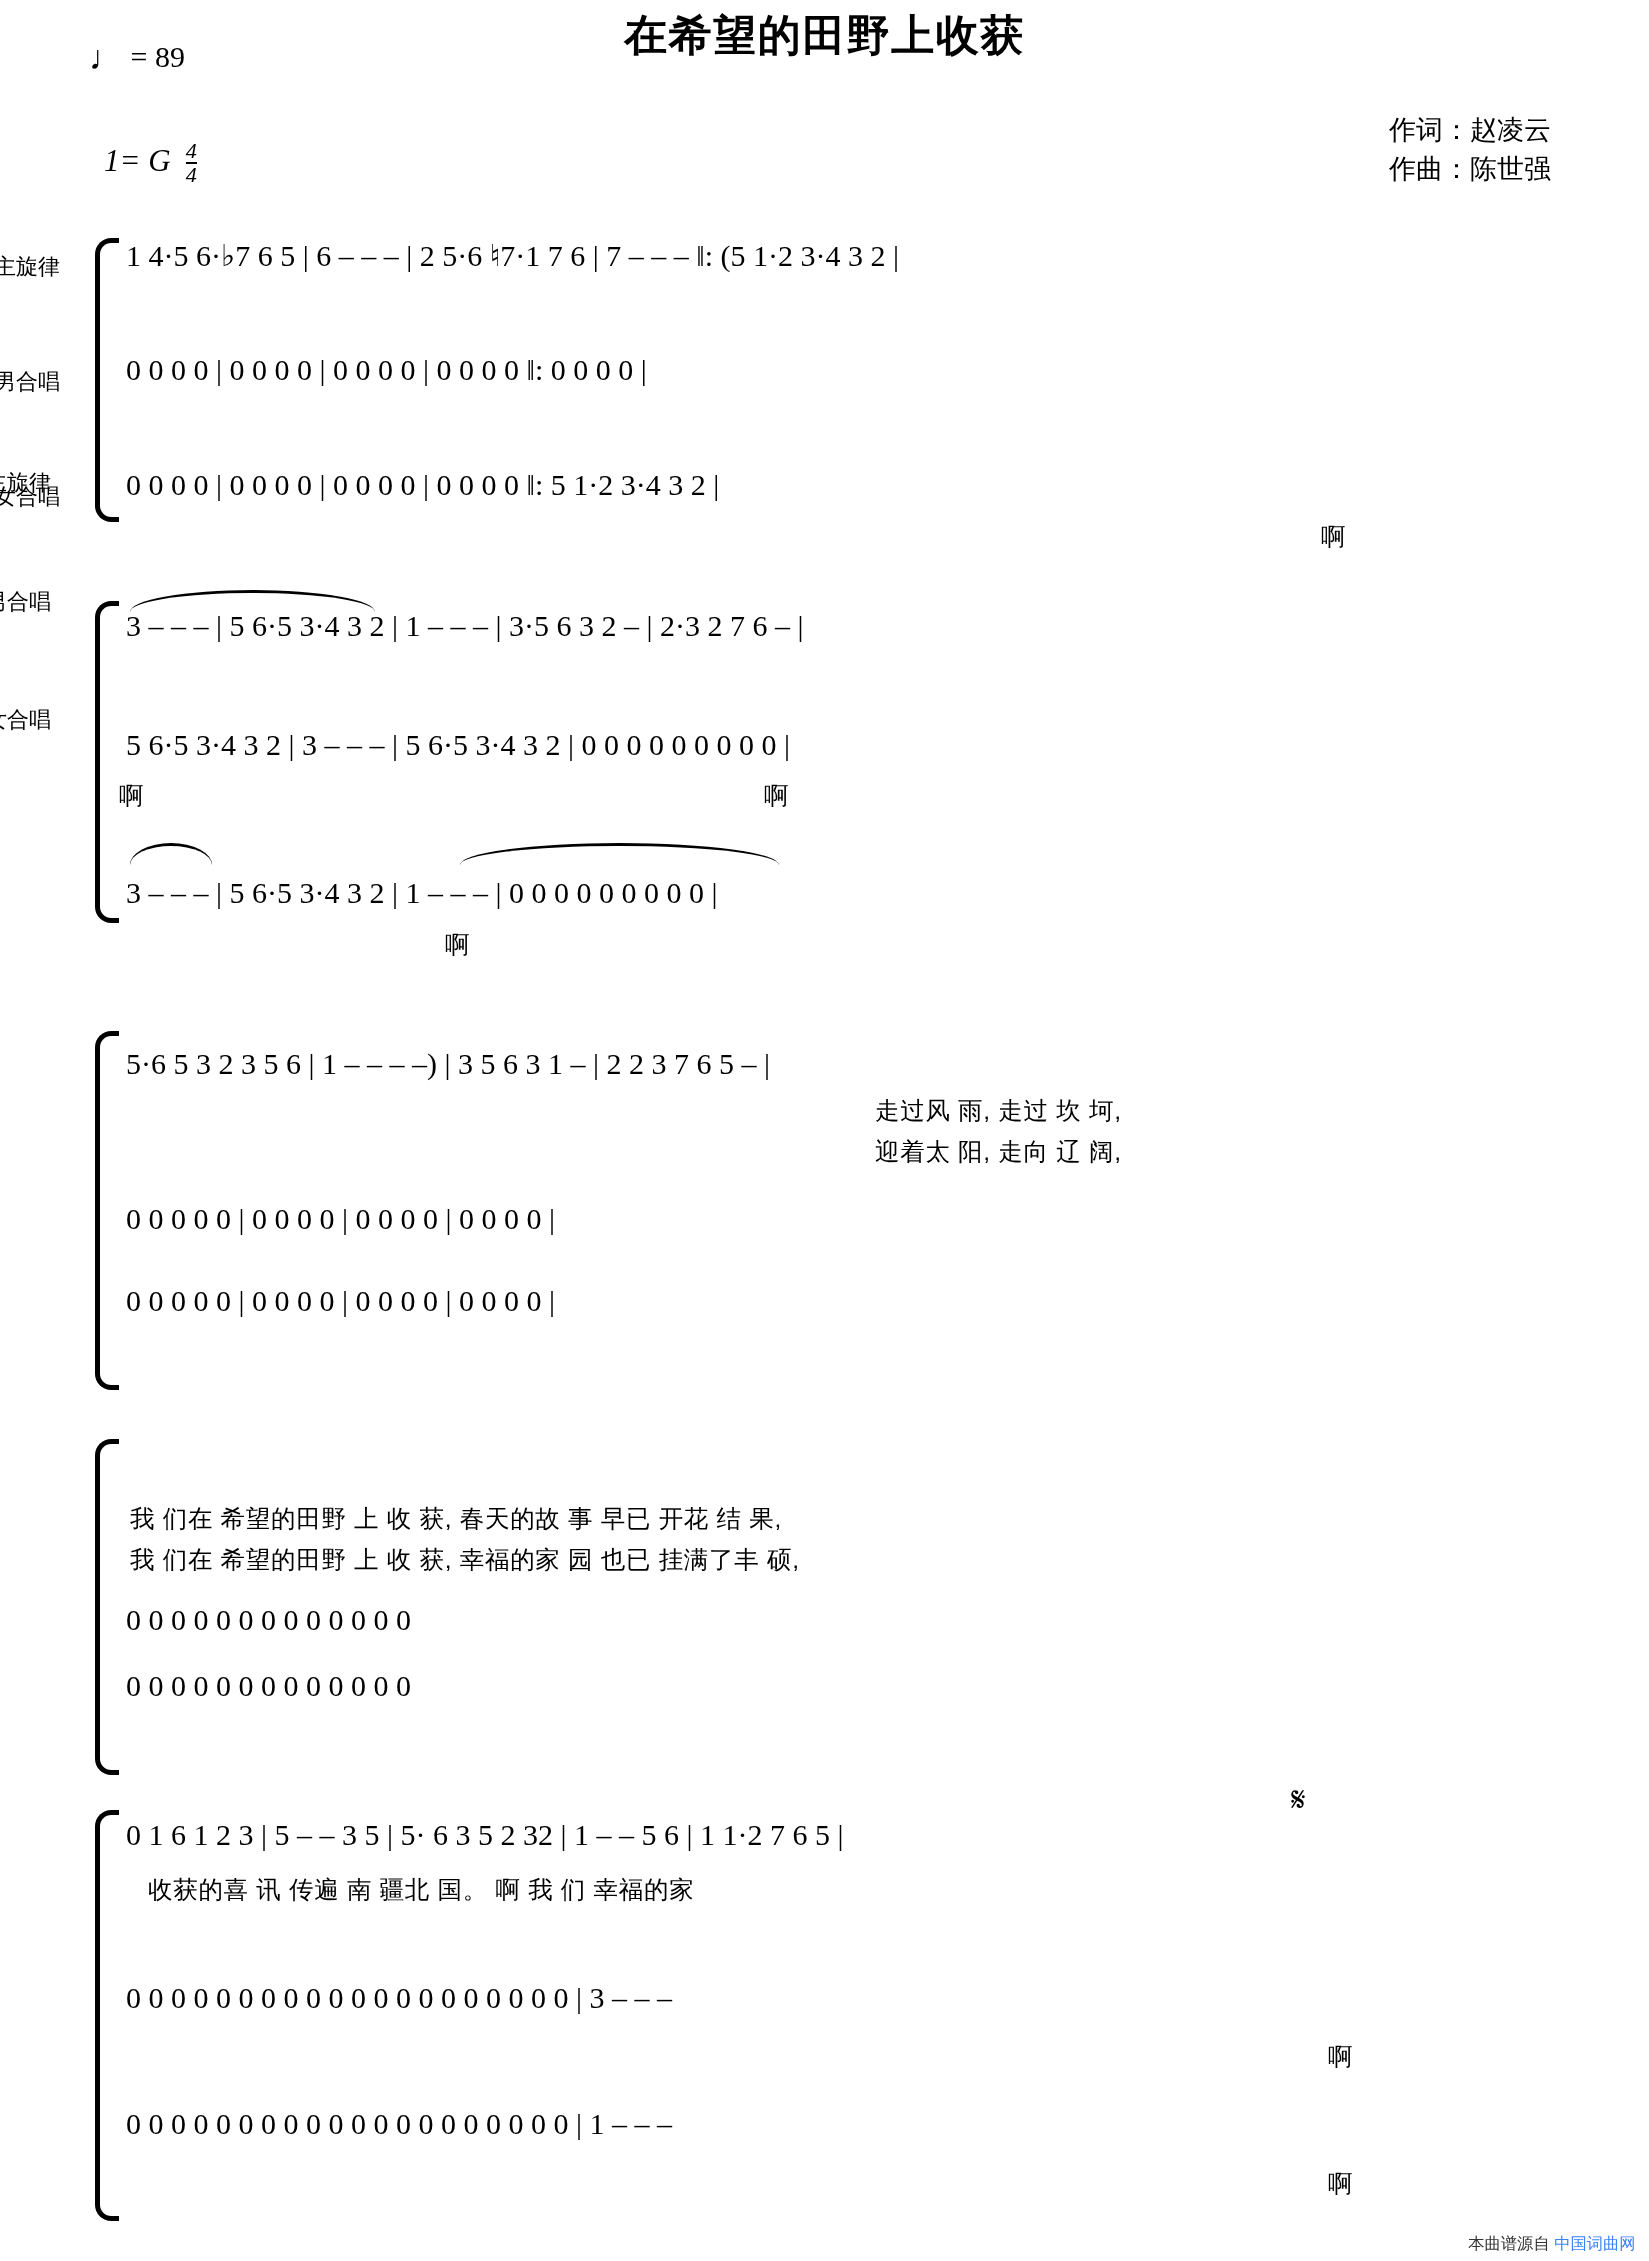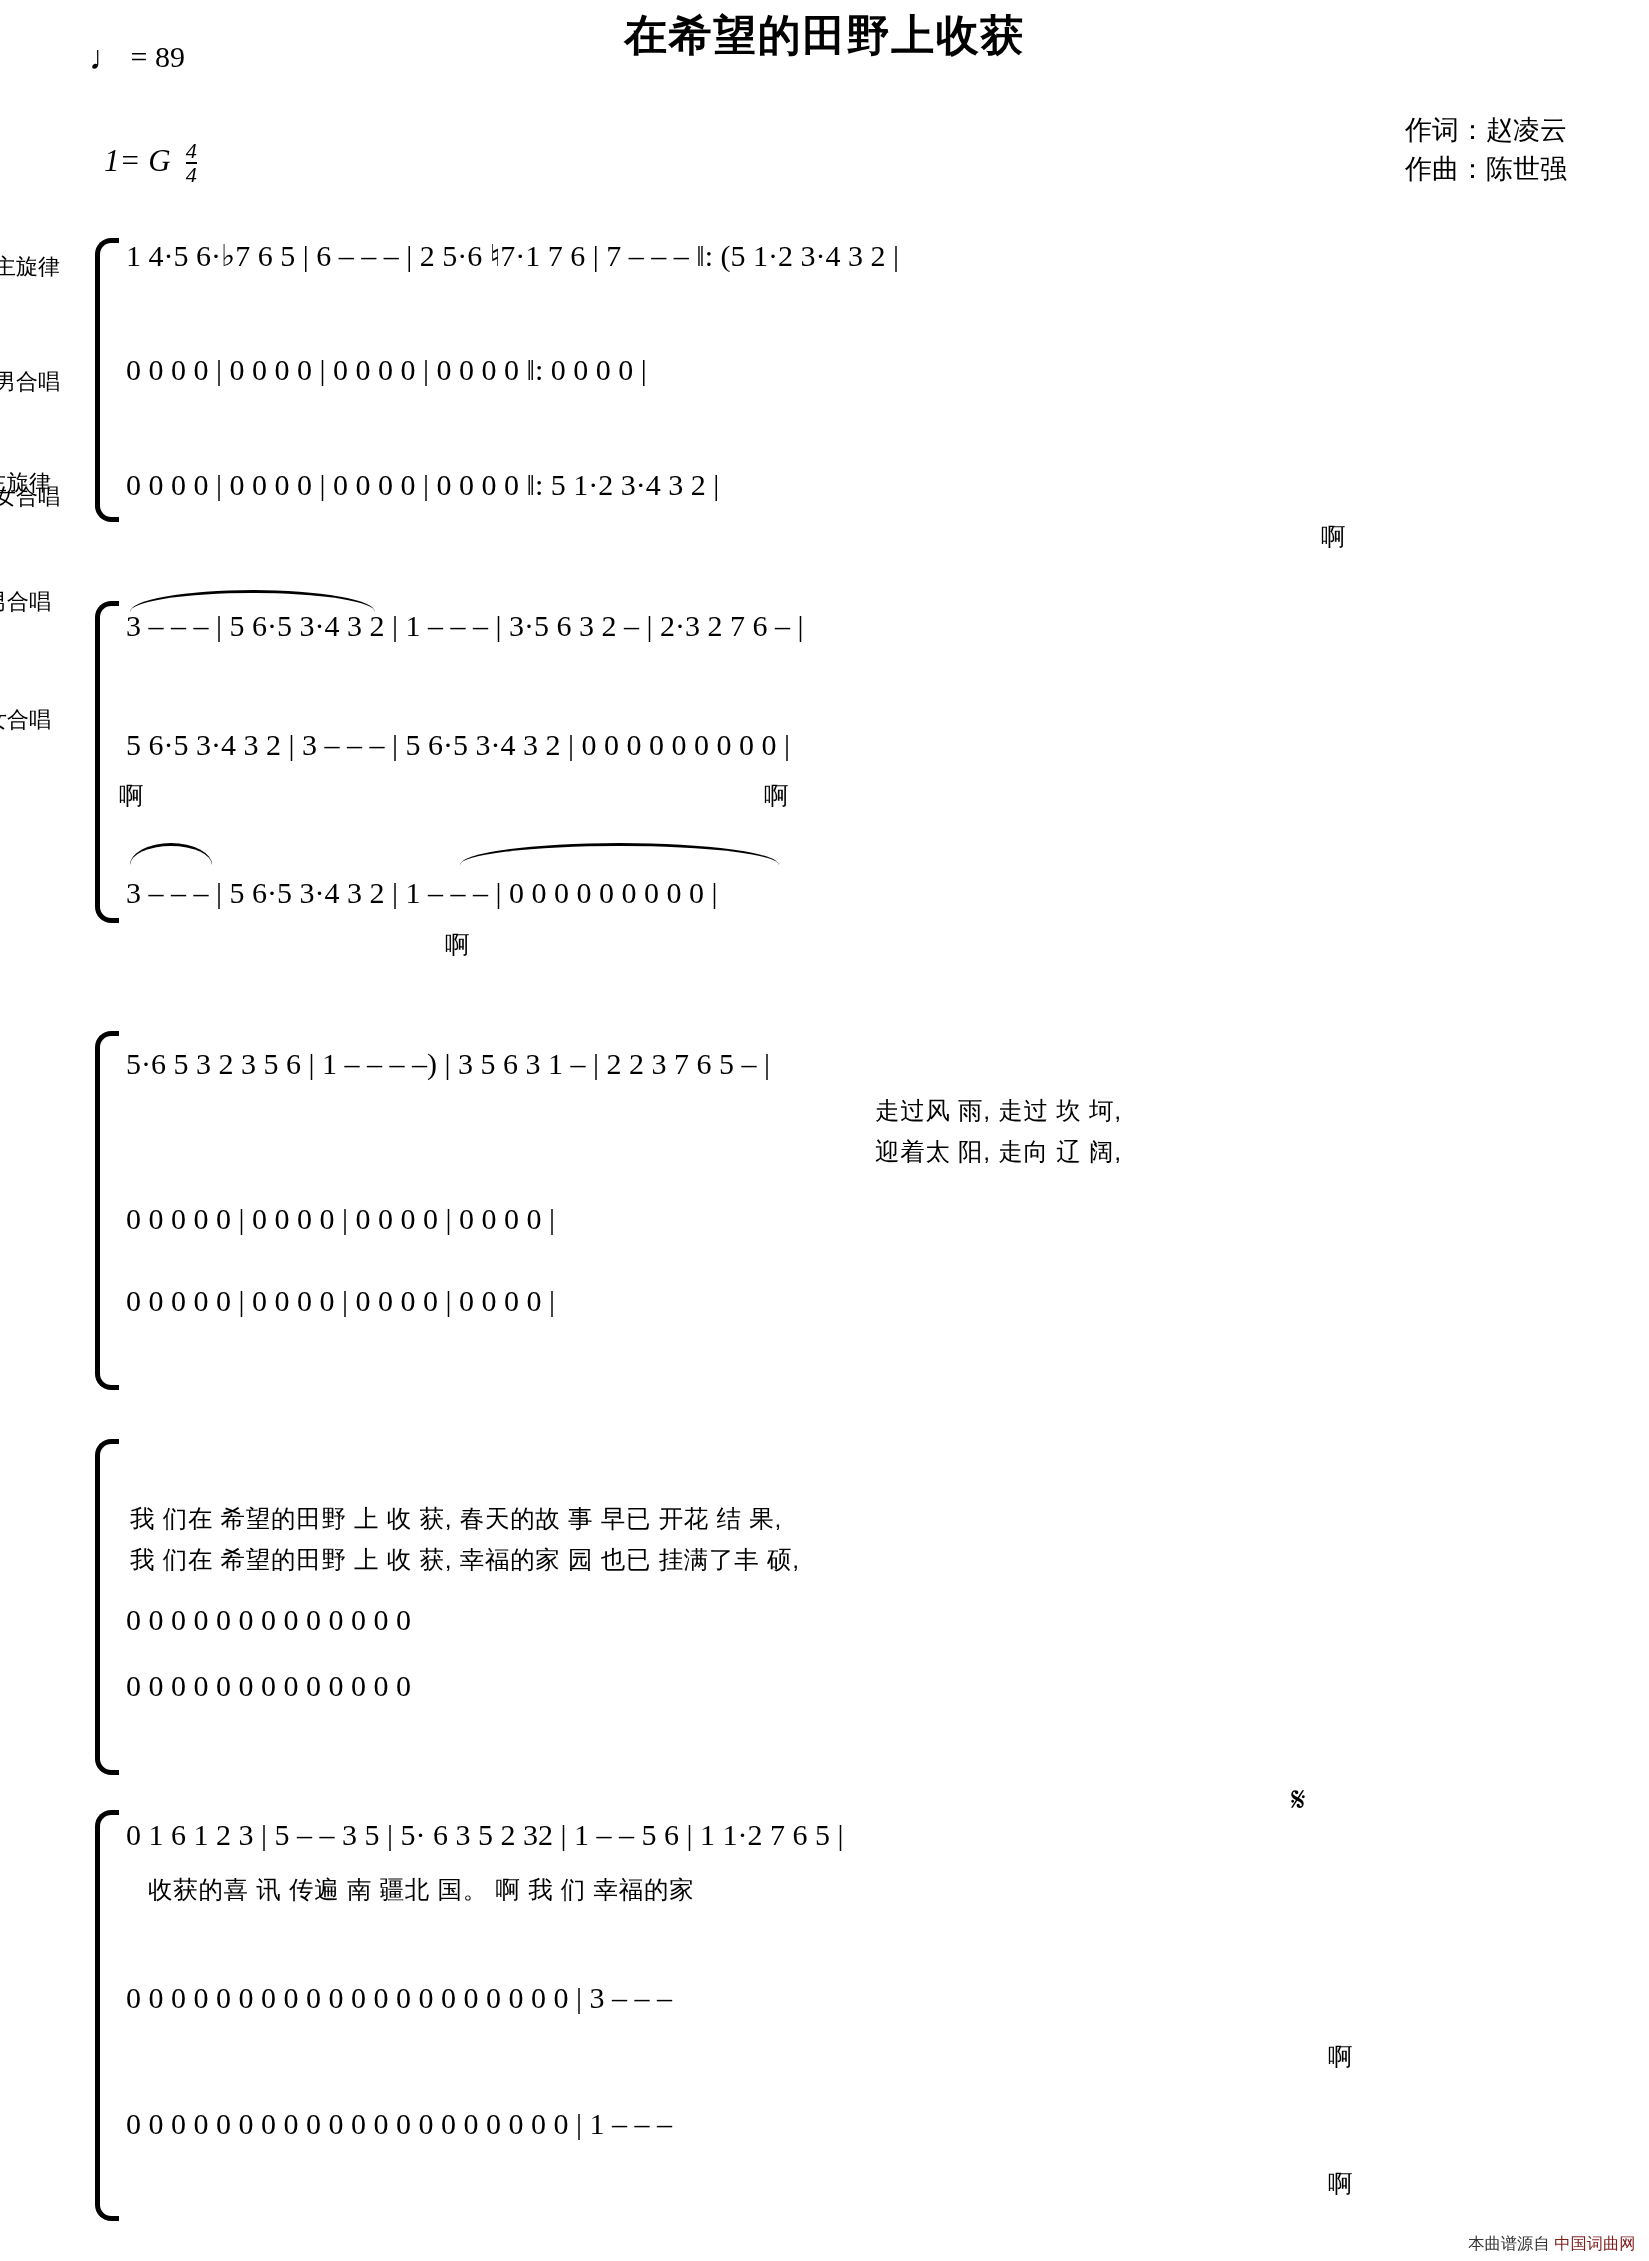"作词：赵凌云" .credits { right: 82px -> 98px }
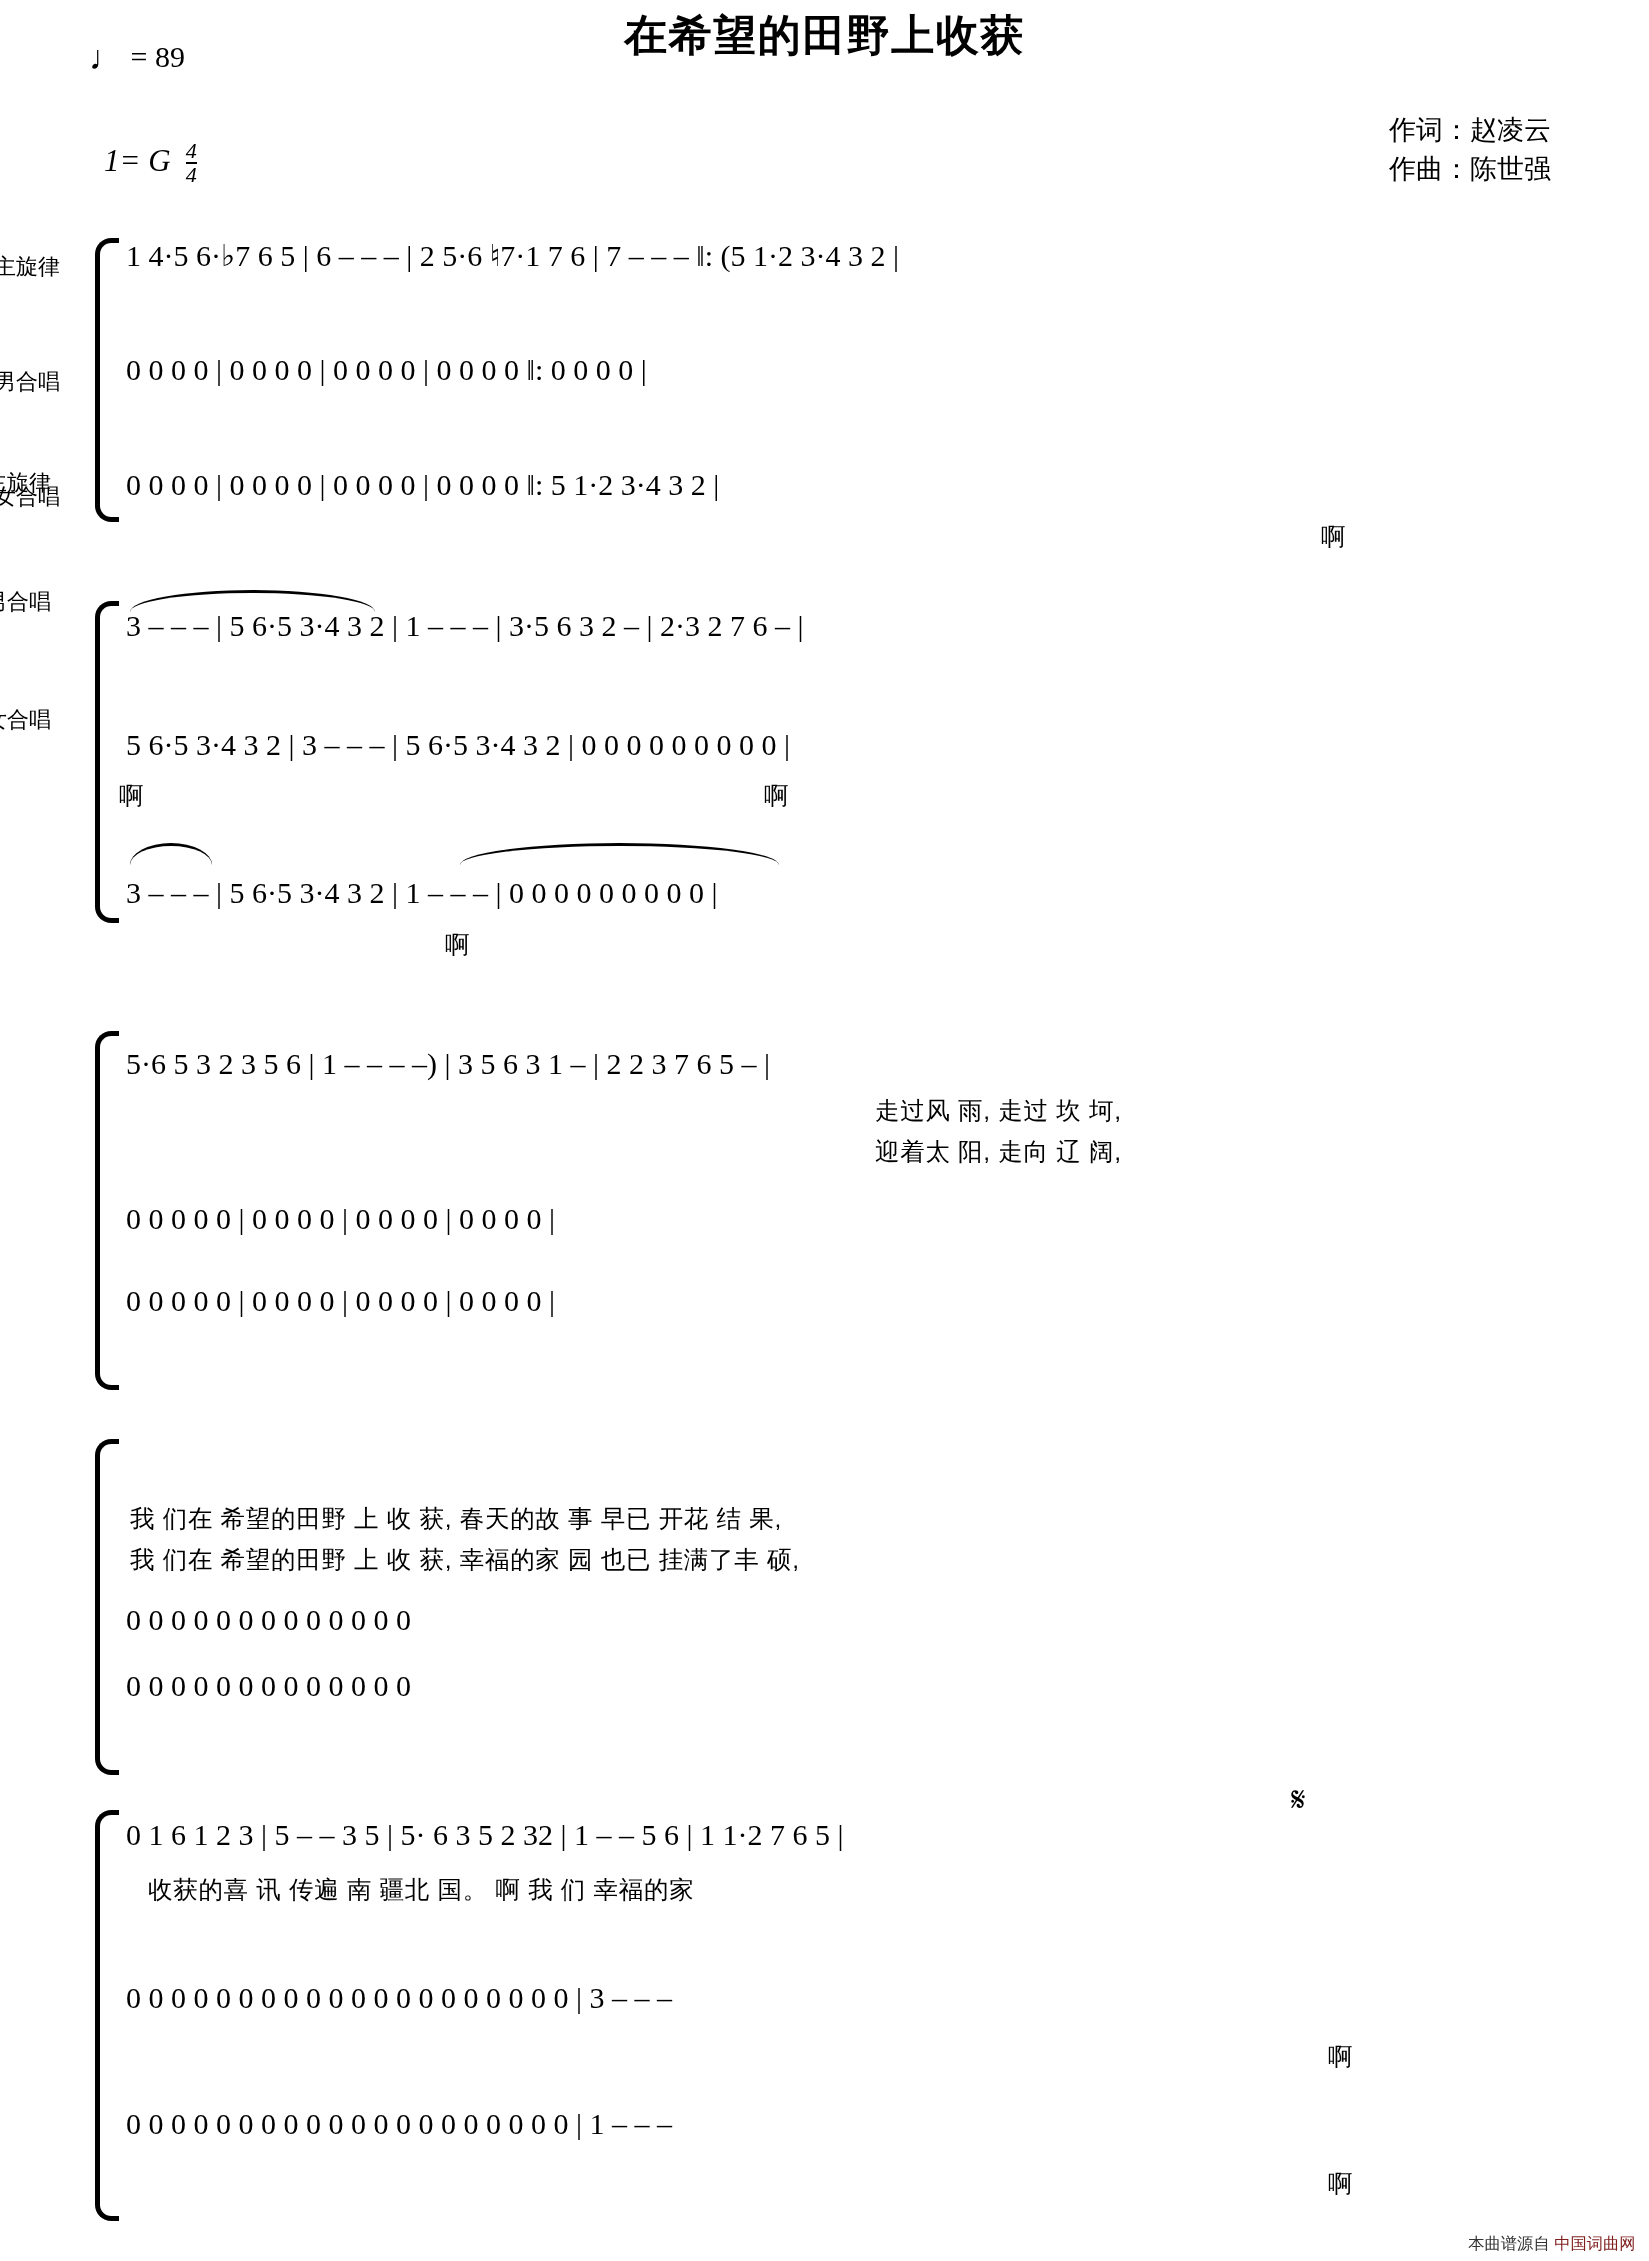"中国词曲网" .watermark .red { color: #7f1d1d -> #3b82f6 }
